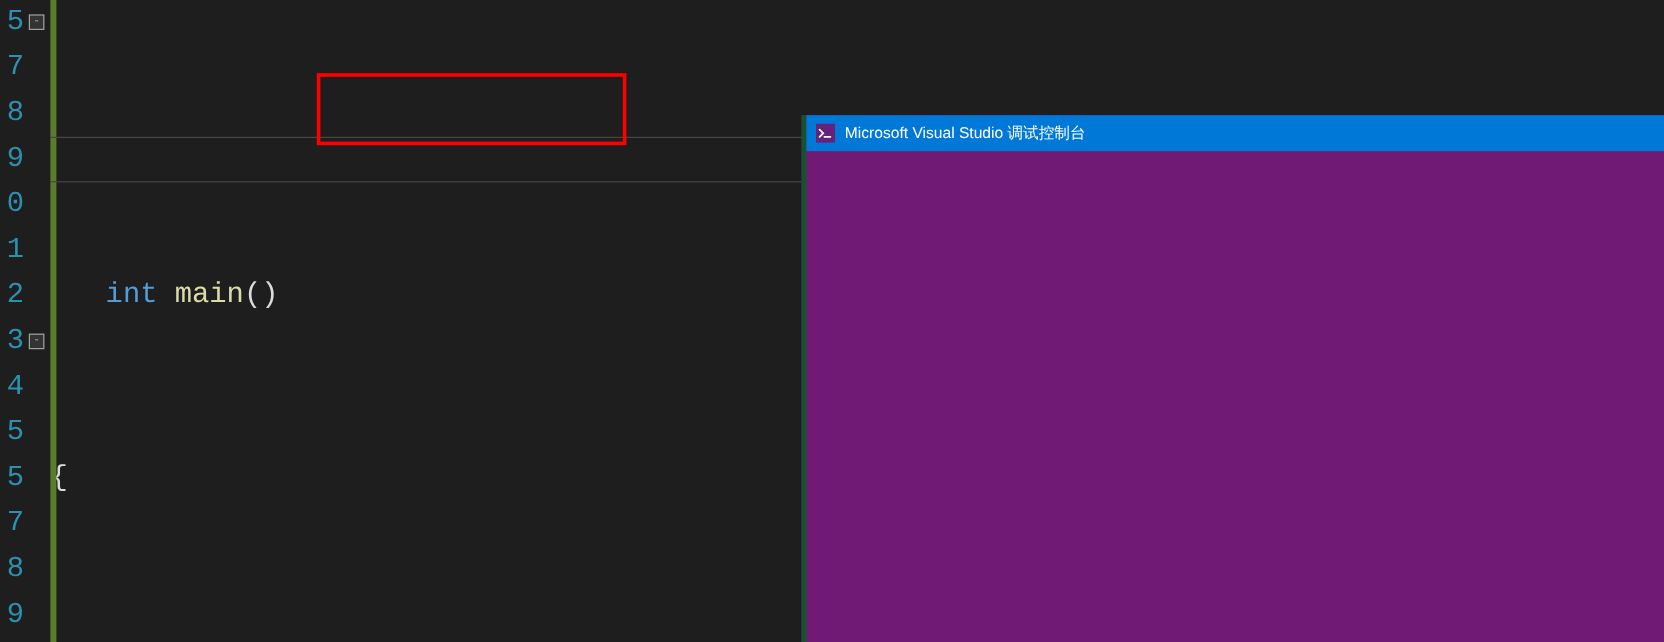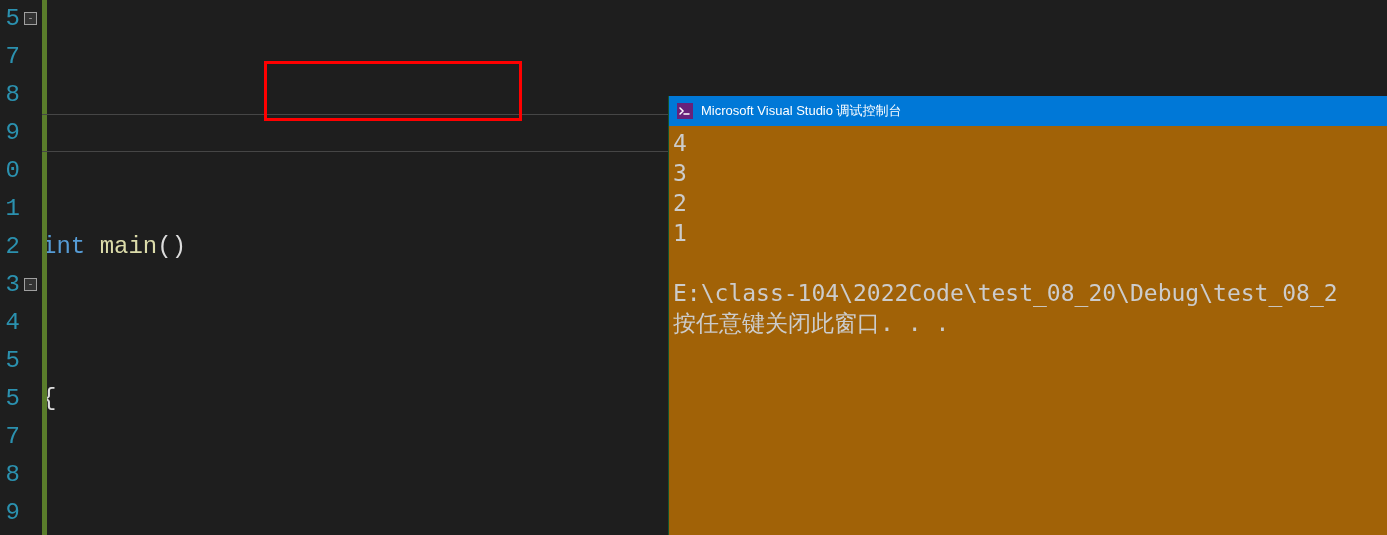"Microsoft Visual Studio 调试控制台" .console { background: #a16207 -> #701a75; border-left: 1px solid #14532d -> 4px solid #14532d }
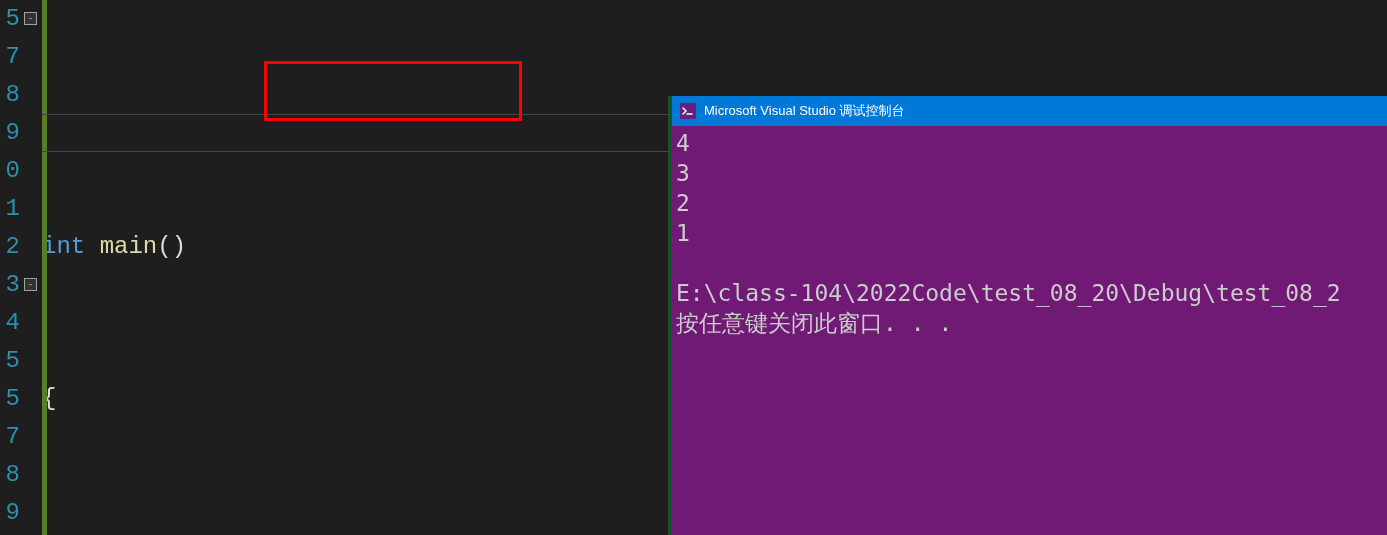"4 3 2 1" div.console-body { html: <div><span>4</span> <span>3</span> <span>2</span> <span>1</span> <span>E:\class-104\2022Code\test_08_20\Debug\test_08_2</span> <span>按任意键关闭此窗口. . .</span></div> -> none }
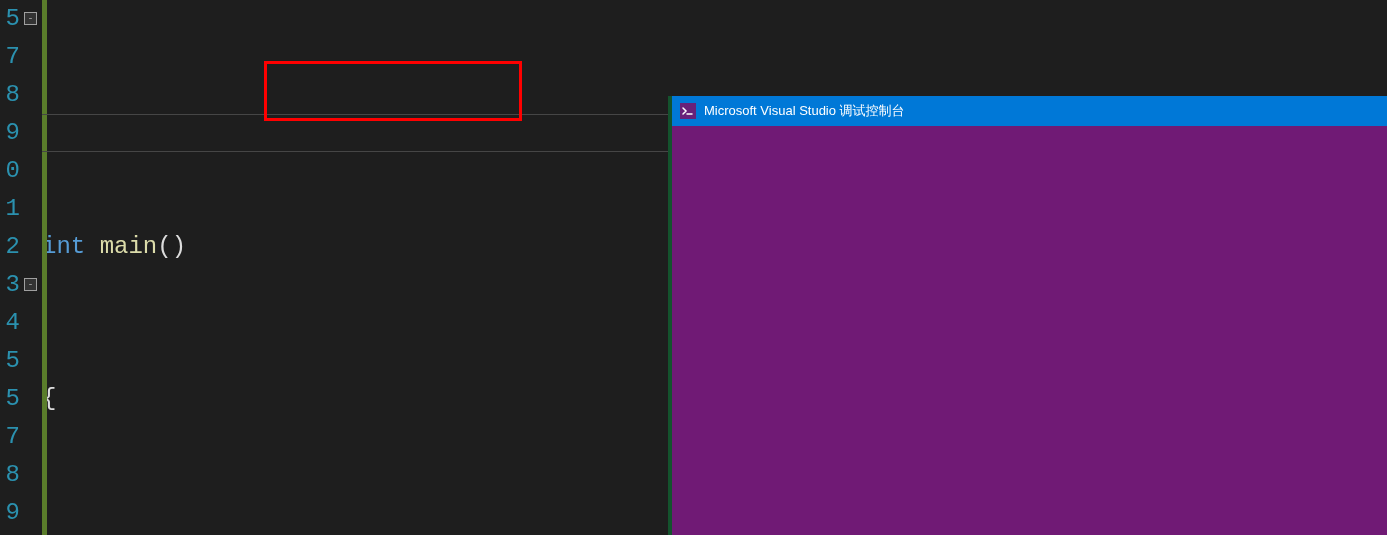"int" .kw { margin-left: none -> 46px }
